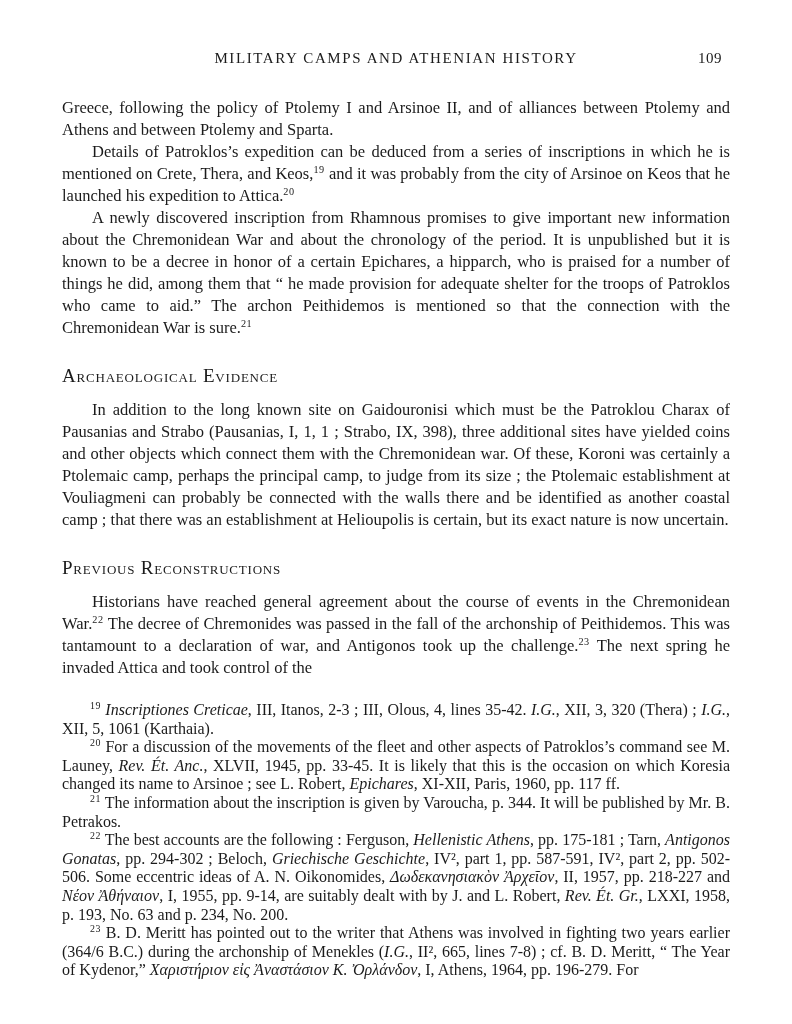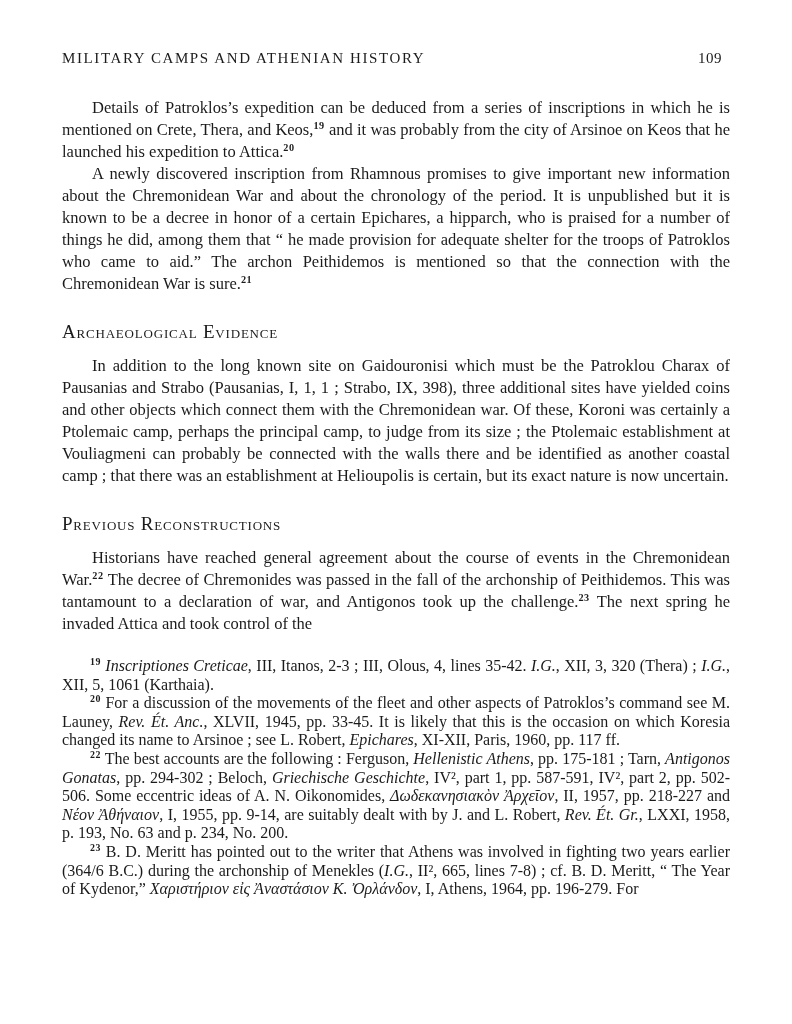"MILITARY CAMPS AND ATHENIAN HISTORY" .page-header { text-align: left -> center }
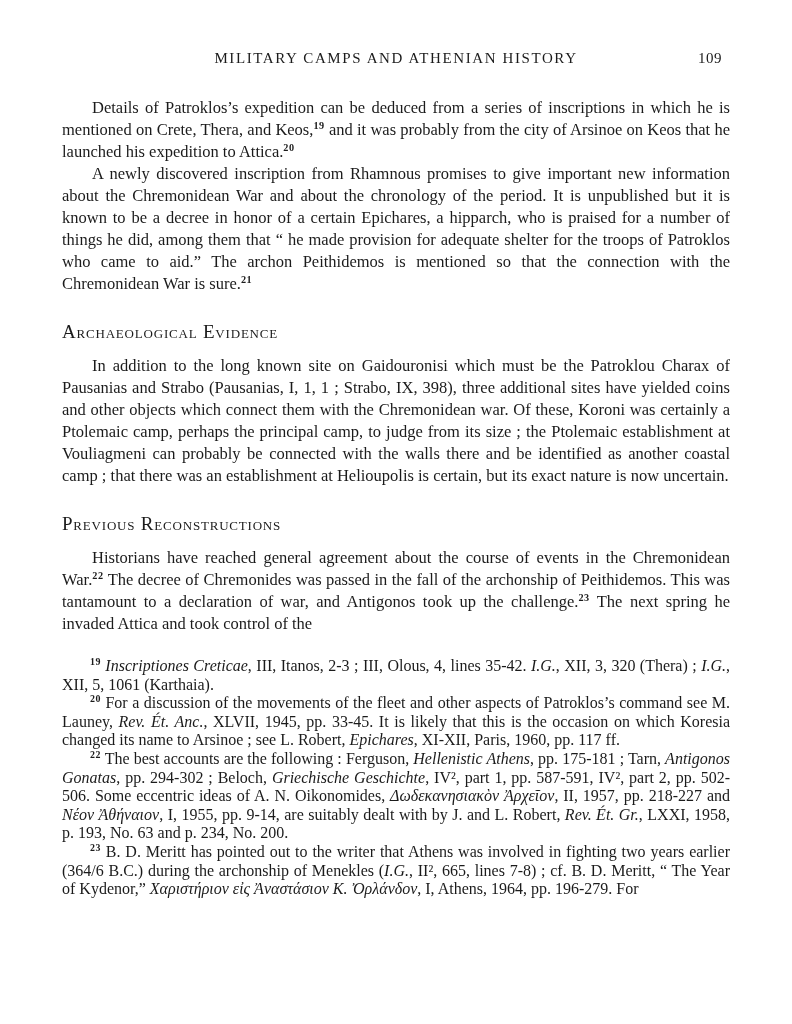"Greece, following the policy of" p.para { html: none -> <p><span>Greece, following the policy of Ptolemy I and Arsinoe II, and of alliances between Ptolemy and Athens and between Ptolemy and Sparta.</span></p> }
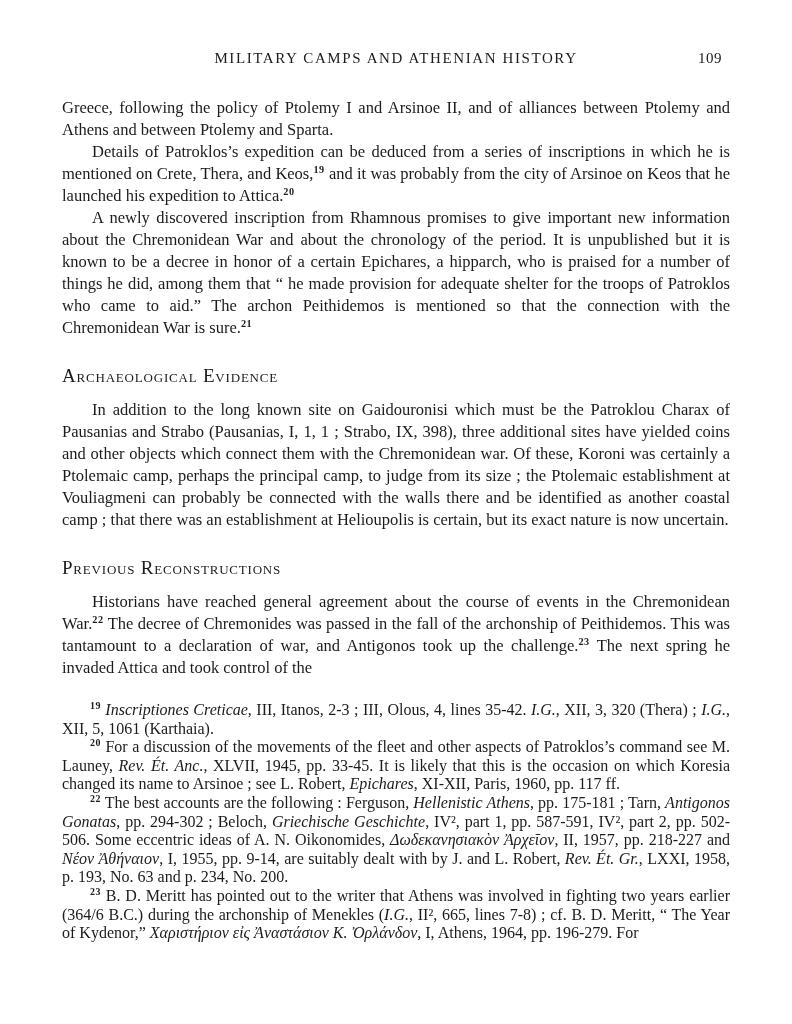"19" sup { font-weight: bold -> none }
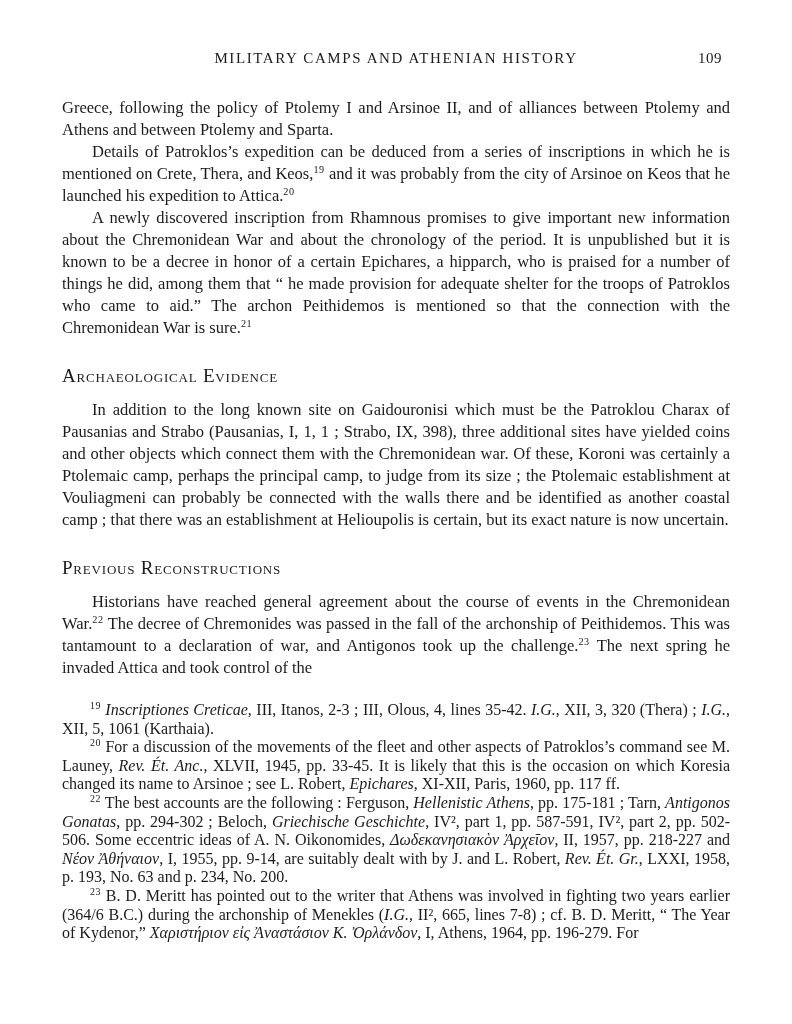"21 The information about the" p.footnote { html: none -> <p><sup>21</sup><span> The information about the inscription is given by Varoucha, p. 344. It will be published by Mr. B. Petrakos.</span></p> }
